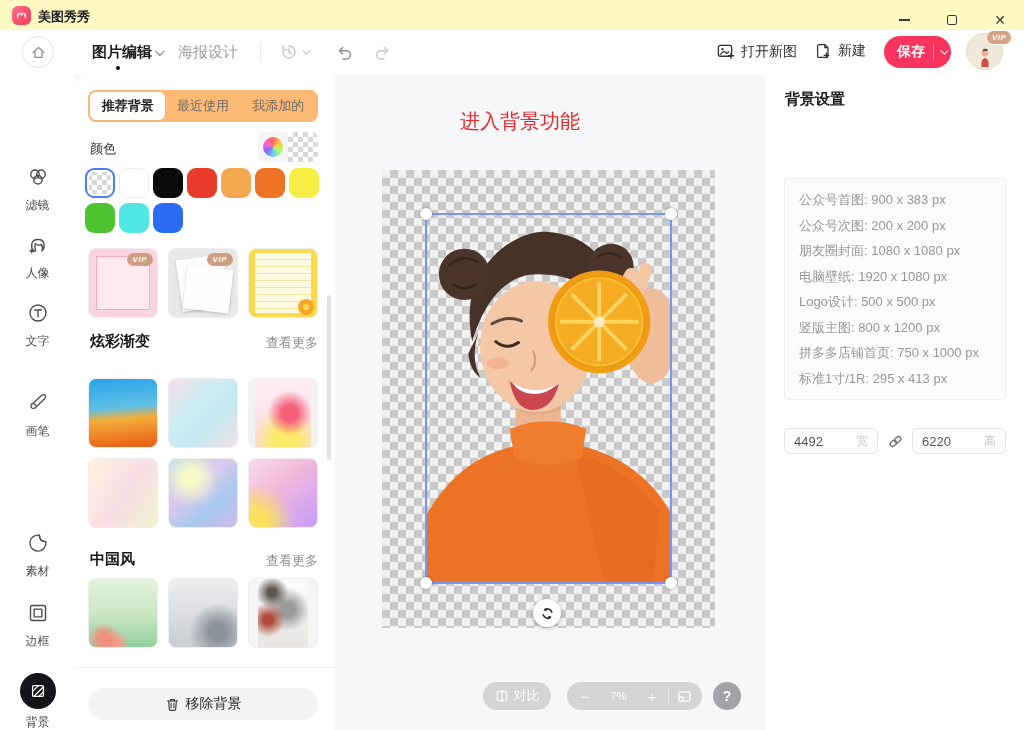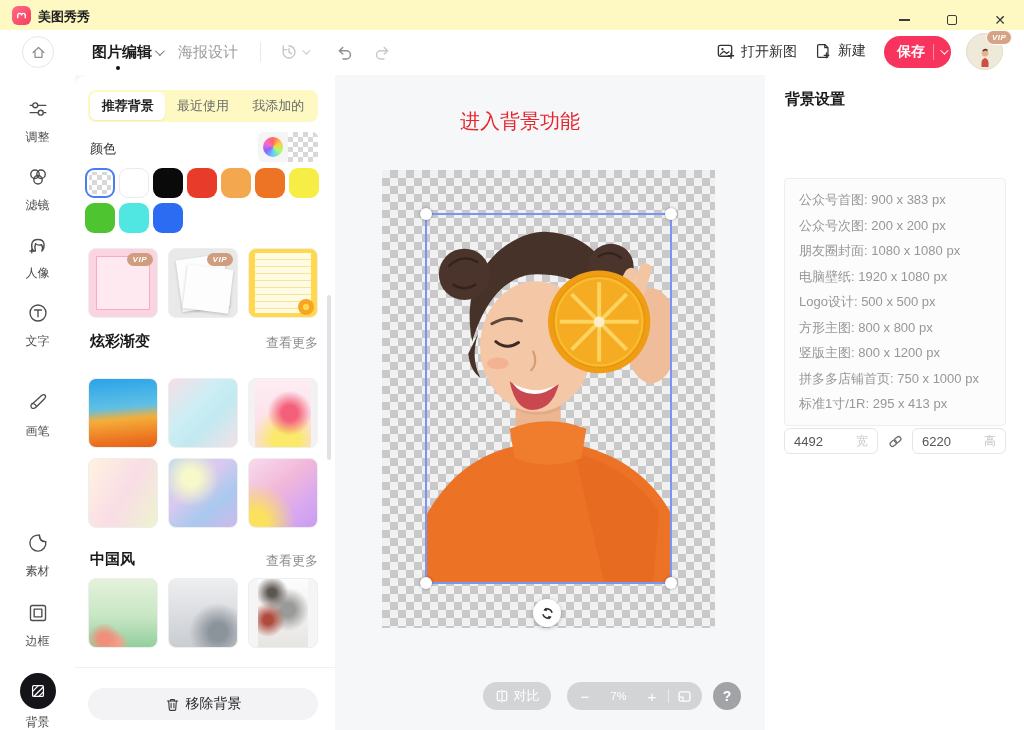"推荐背景" .panel-tabs { background: #fef9c3 -> #fdba74 }
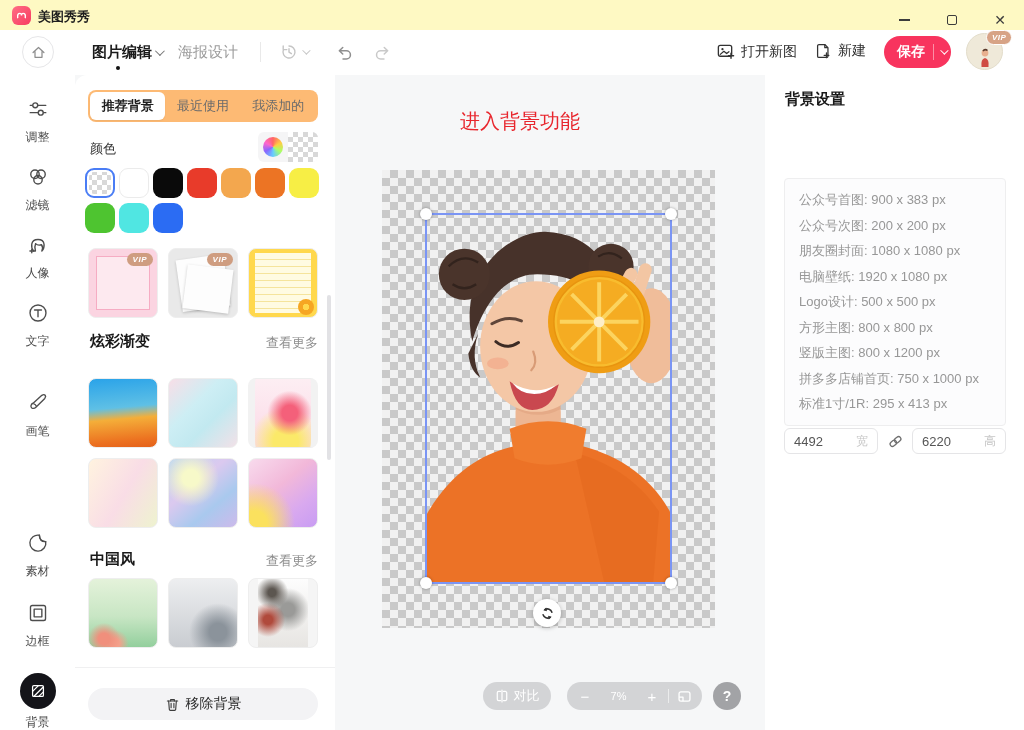"调整" div.rail-item { html: <div> <span> <svg> <line></line> <circle></circle> <line></line> <circle></circle> </svg> </span> <div>调整</div> </div> -> none }
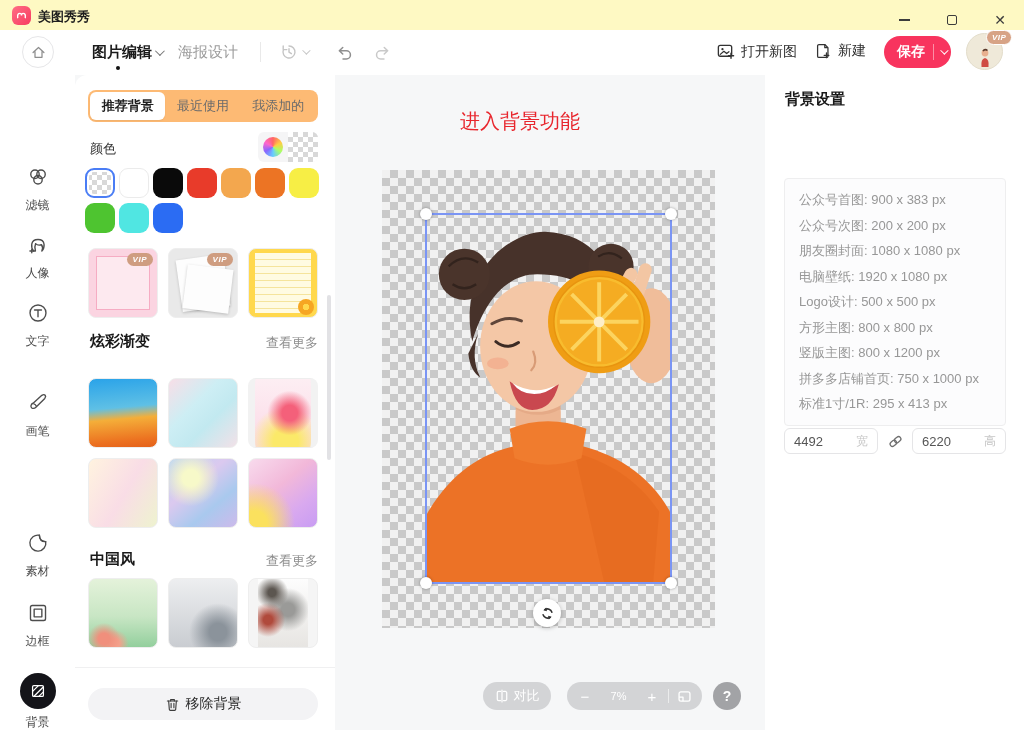"方形主图: 800 x 800 px" div.size-item { html: <div>方形主图: 800 x 800 px</div> -> none }
